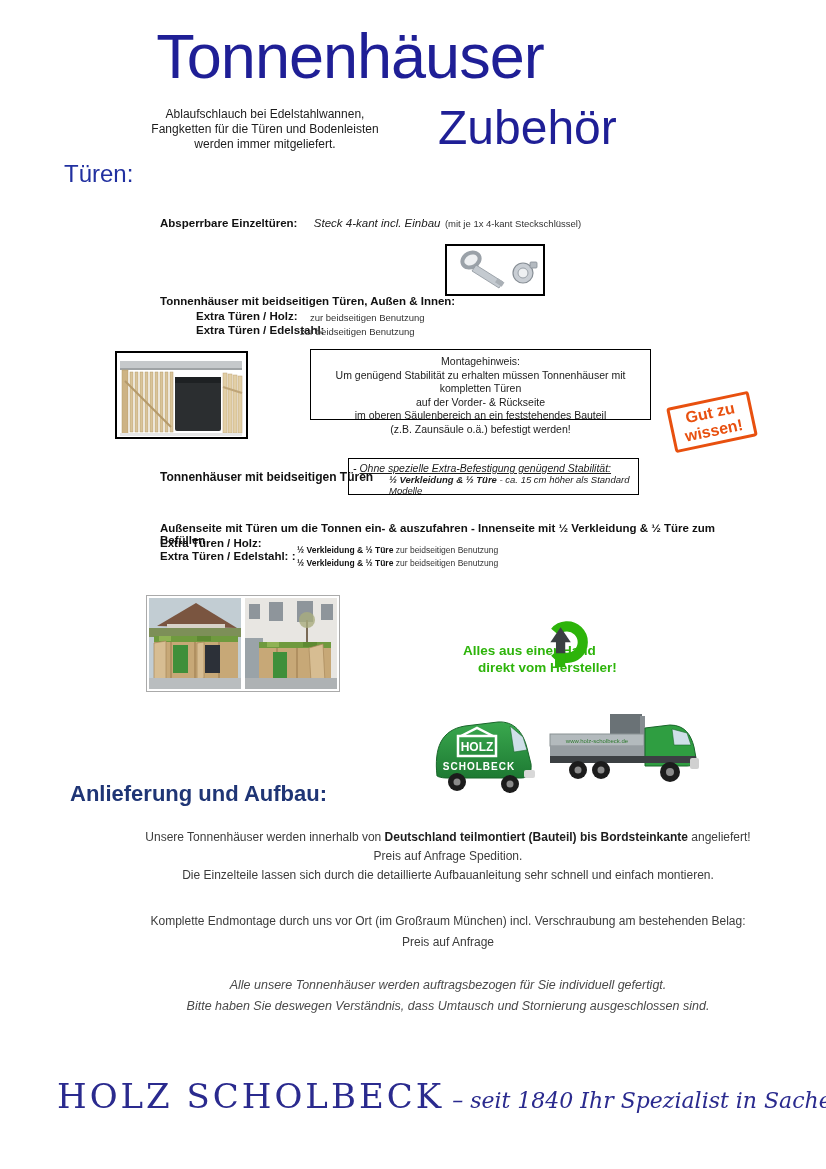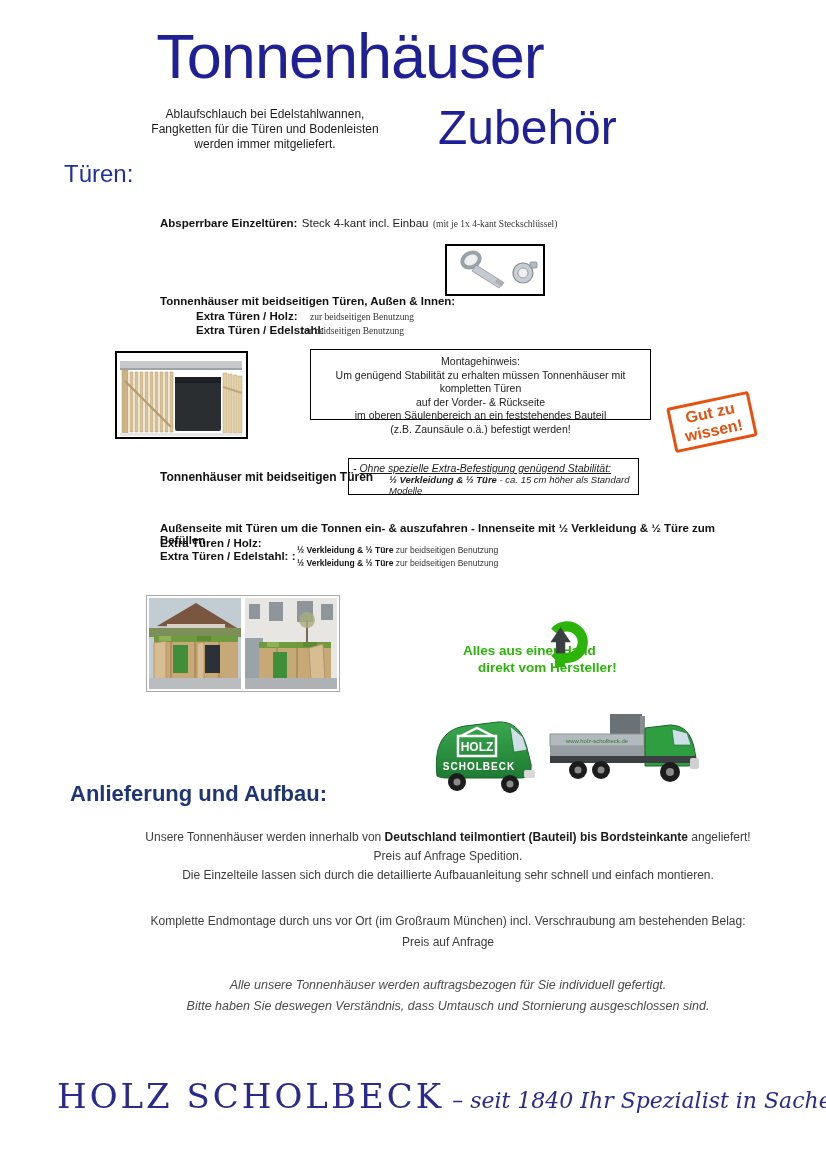"Steck 4-kant incl. Einbau" span.val { font-style: none -> italic; margin-left: 0 -> 12px }
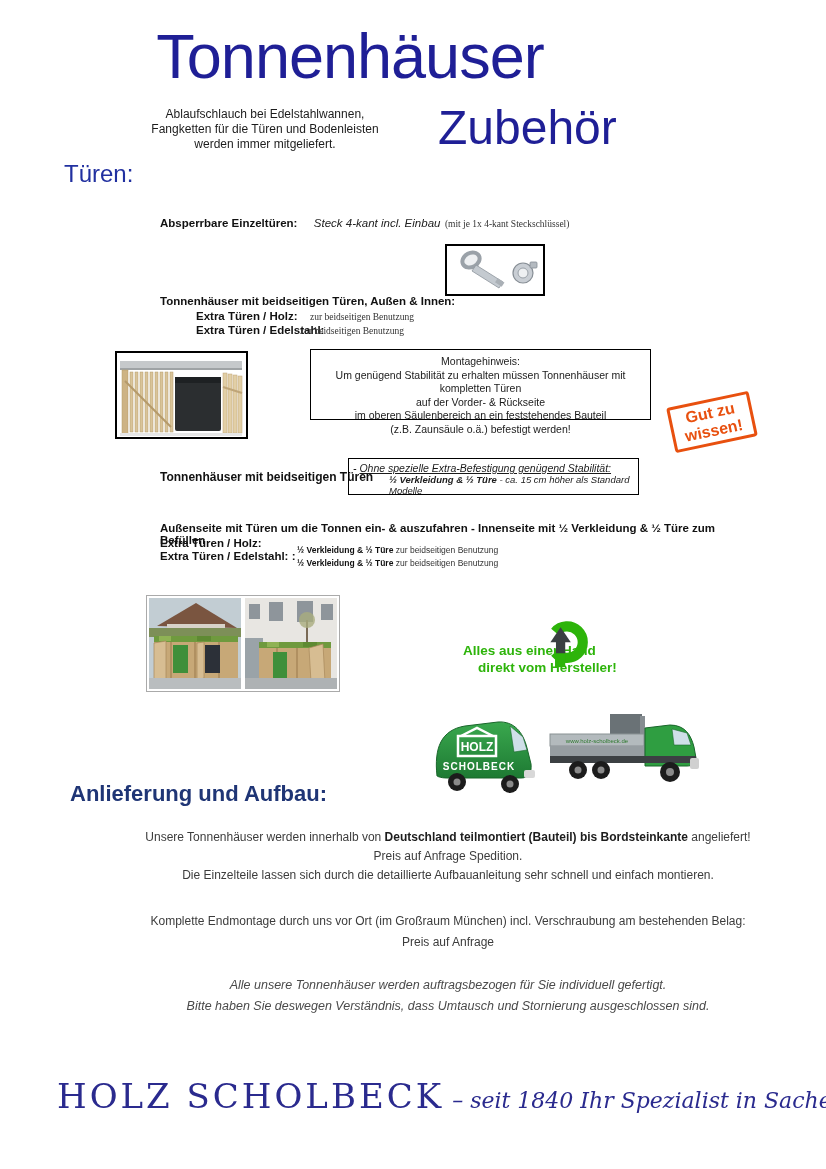"(mit je 1x 4-kant Steckschlüssel)" .sm { font-family: Liberation Serif, serif -> none }
